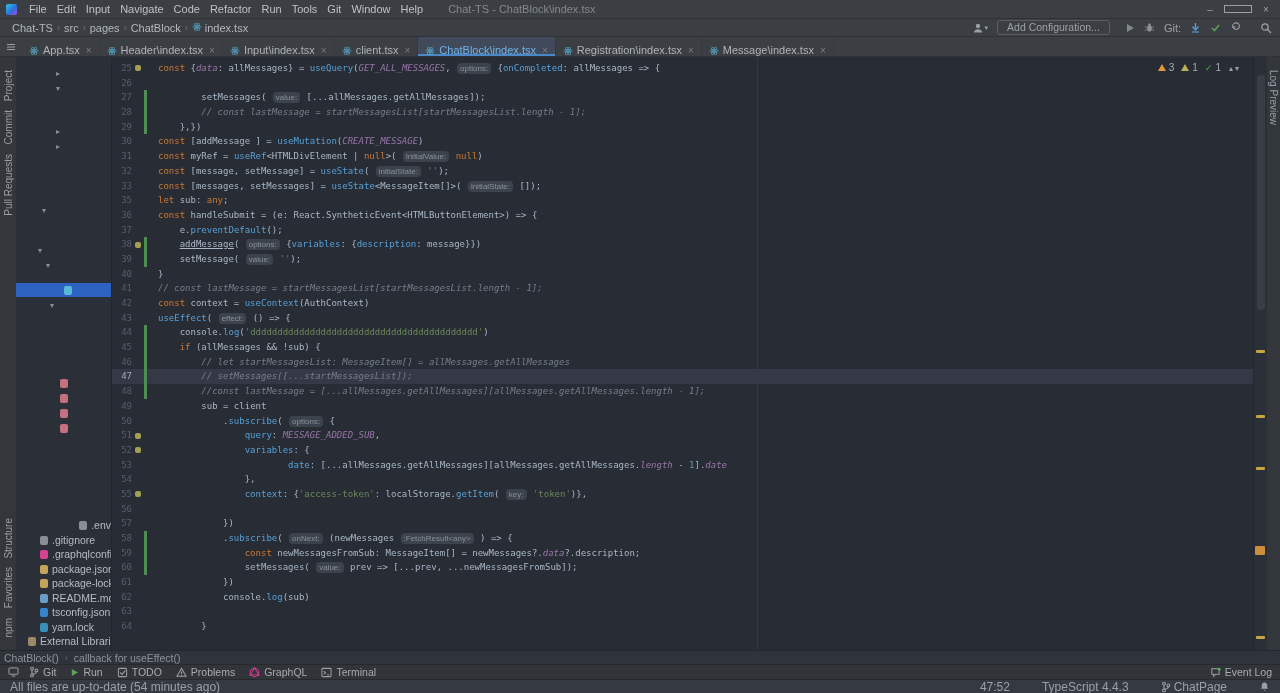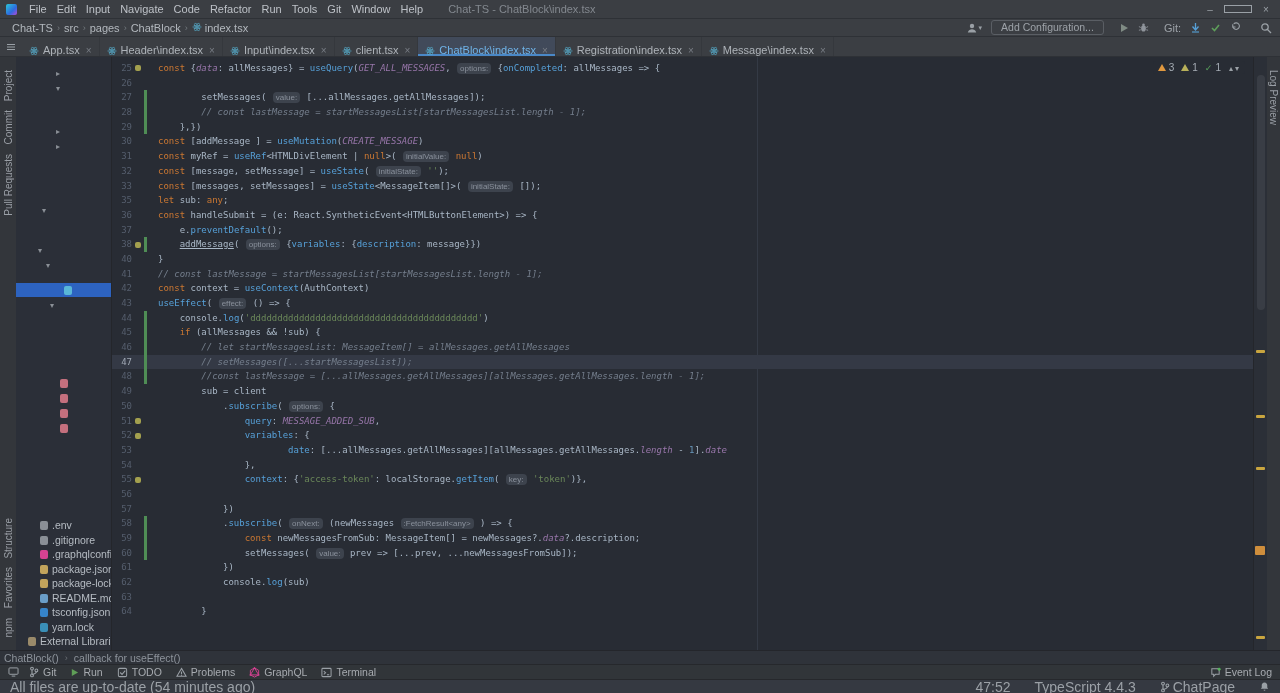"Git:" .gitlabel { margin-left: 6px -> none }
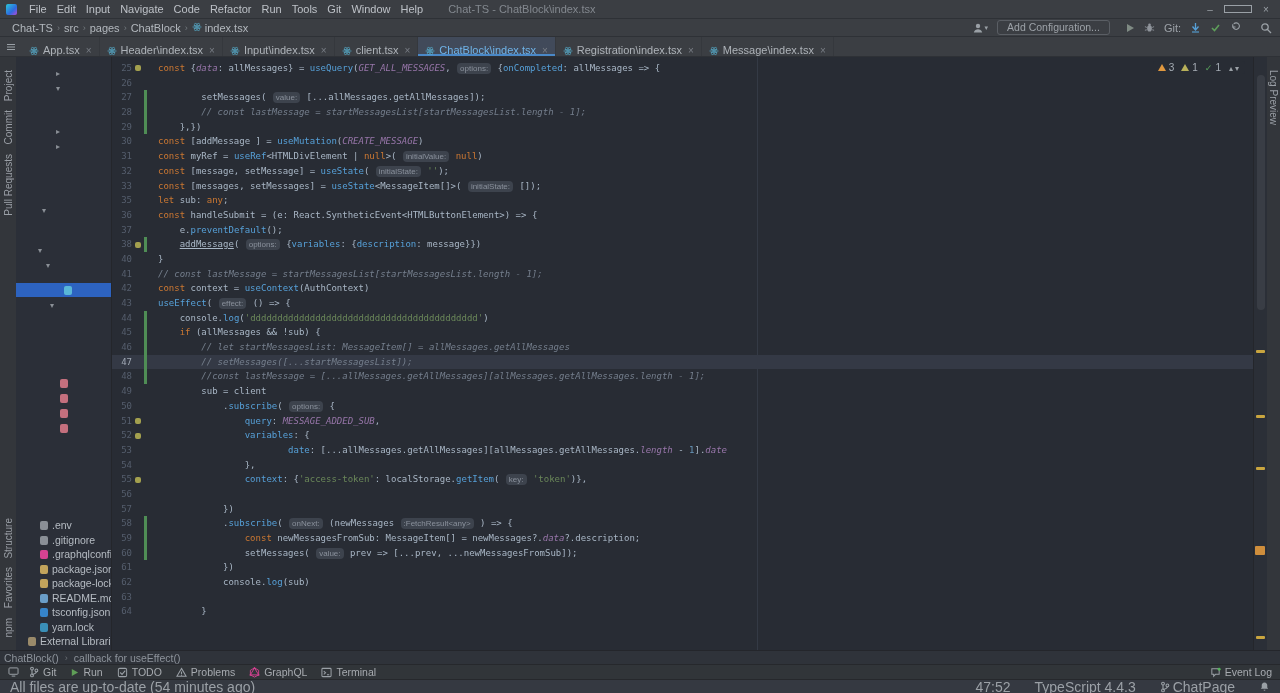"39" div.eline { html: none -> <div><span><span>39</span><span></span><span></span></span><span> <span>setMessage( </span><span>value:</span><span> </span><span>''</span><span>);</span></span></div> }
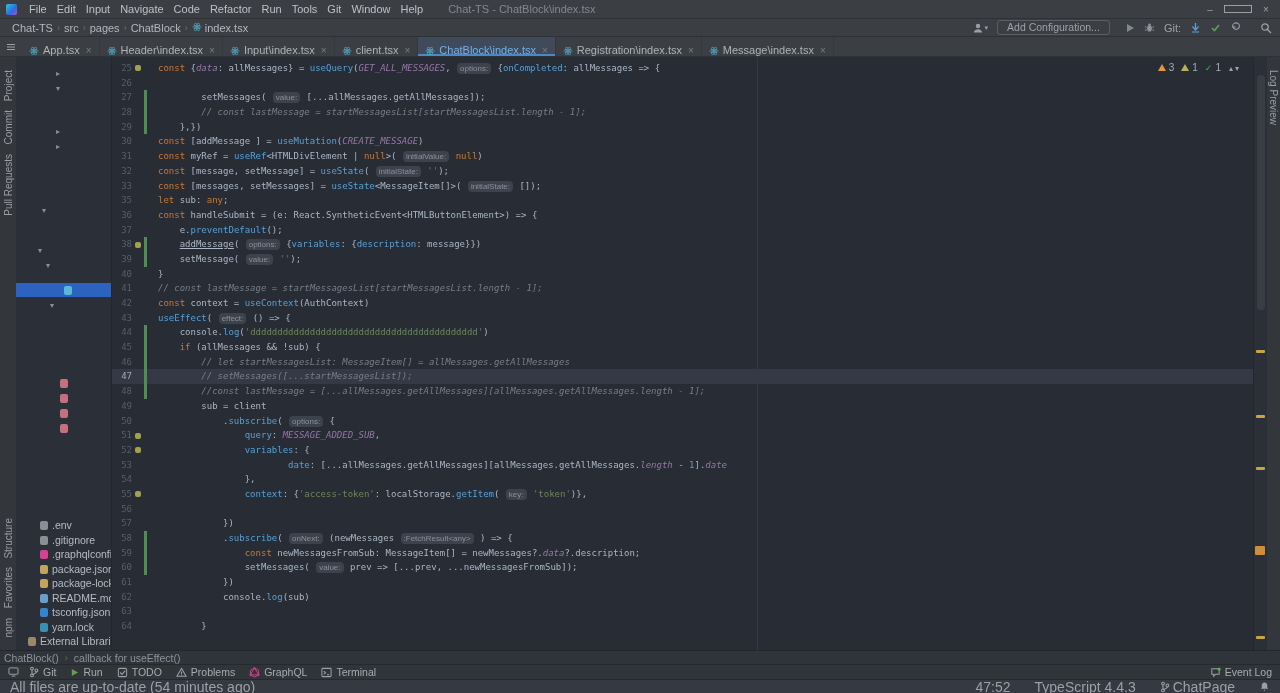".env" div.tree-row { justify-content: none -> flex-end }
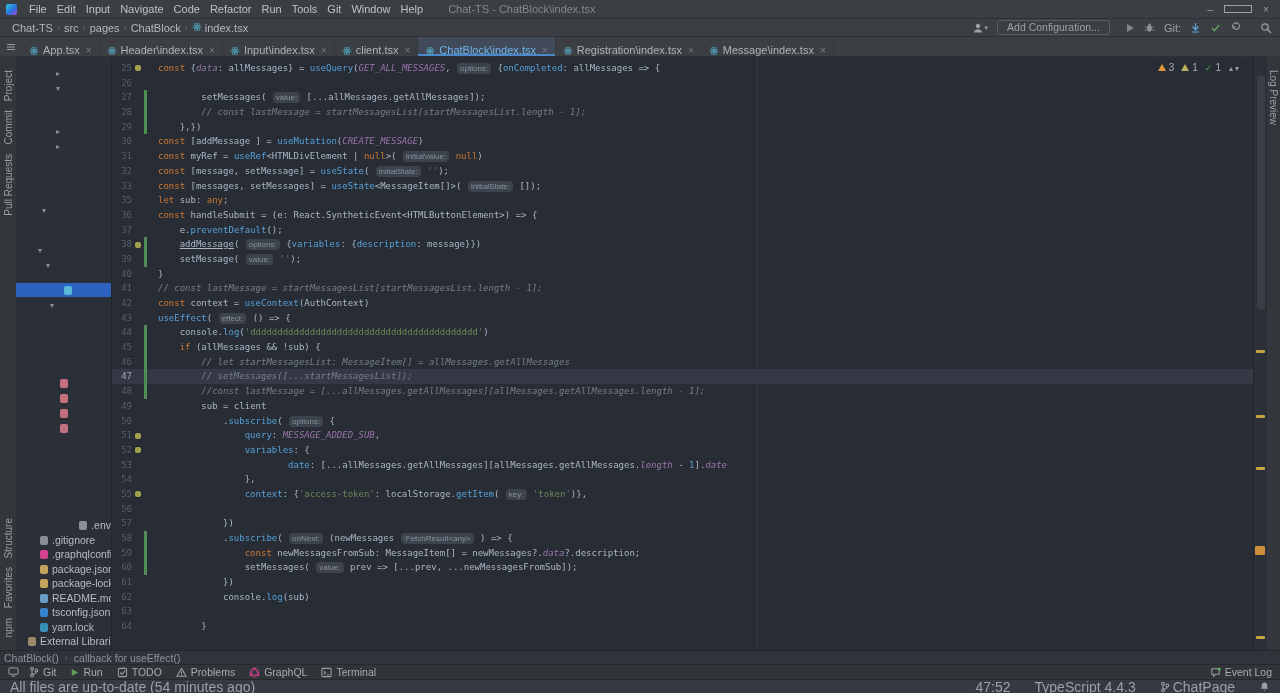"All files are up-to-date (54" .statusbar { font-size: 14px -> 12px; gap: 24px -> 32px }
